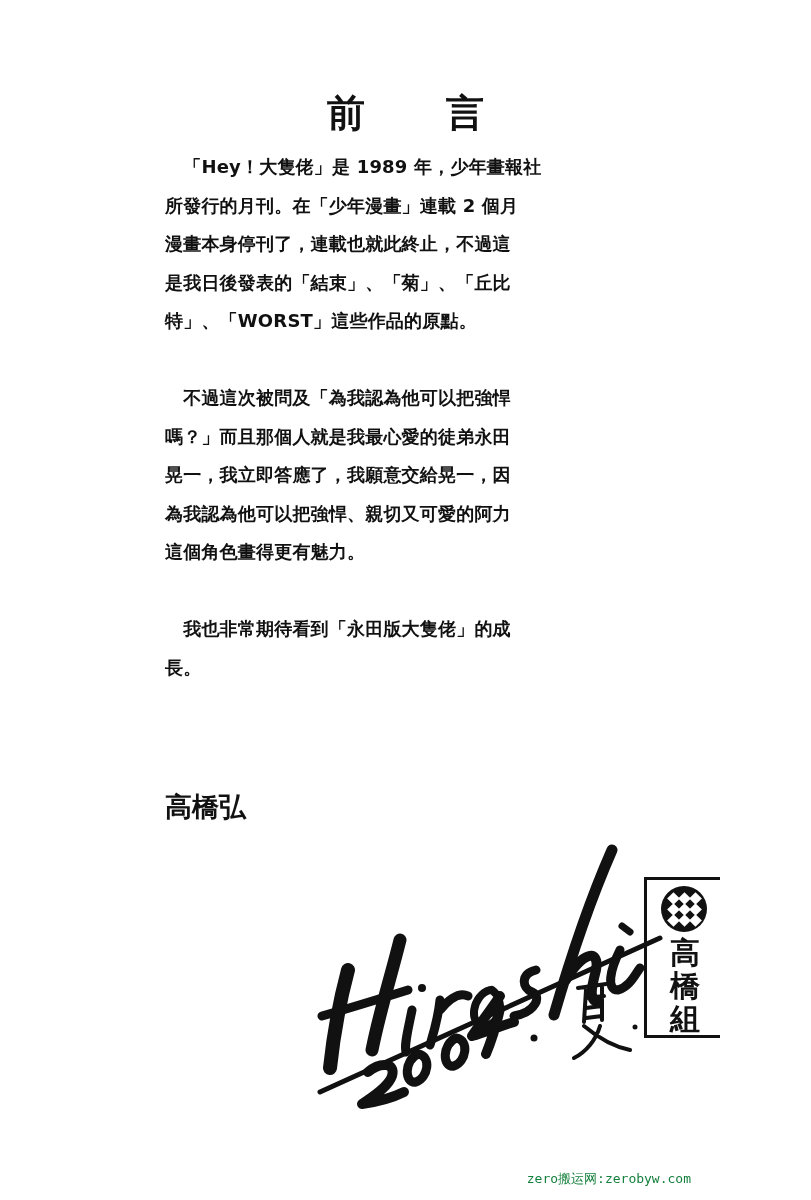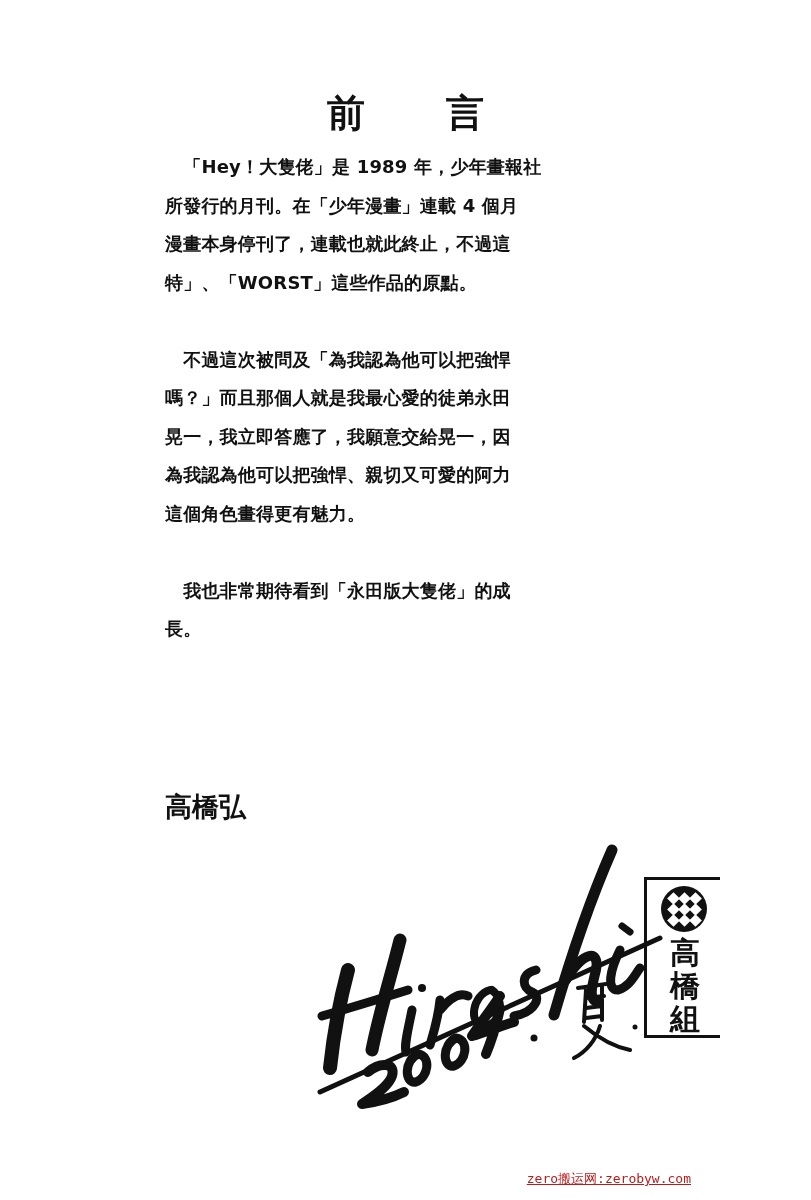"所發行的月刊。在「少年漫畫」連載 4 個月" span.line { text: 4 -> 2 }
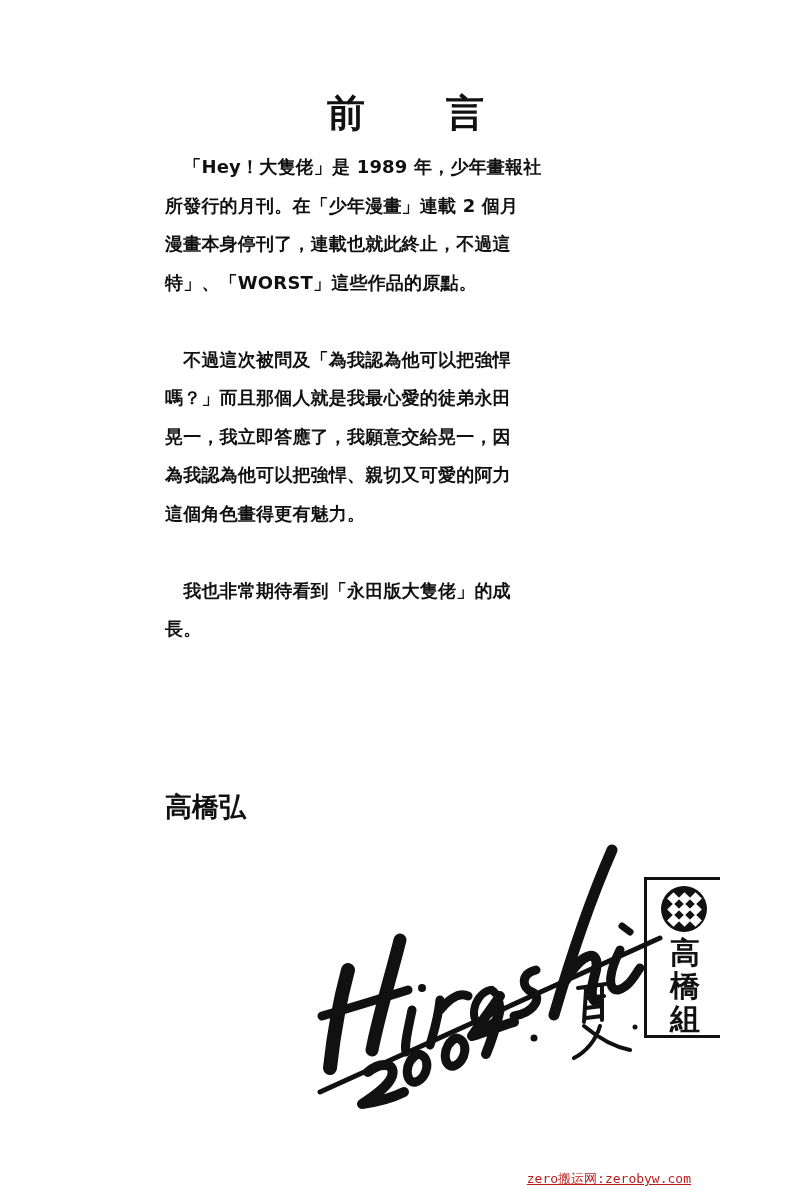"是我日後發表的「結束」、「菊」、「丘比" span.line { html: none -> <span>是我日後發表的「結束」、「菊」、「丘比</span> }
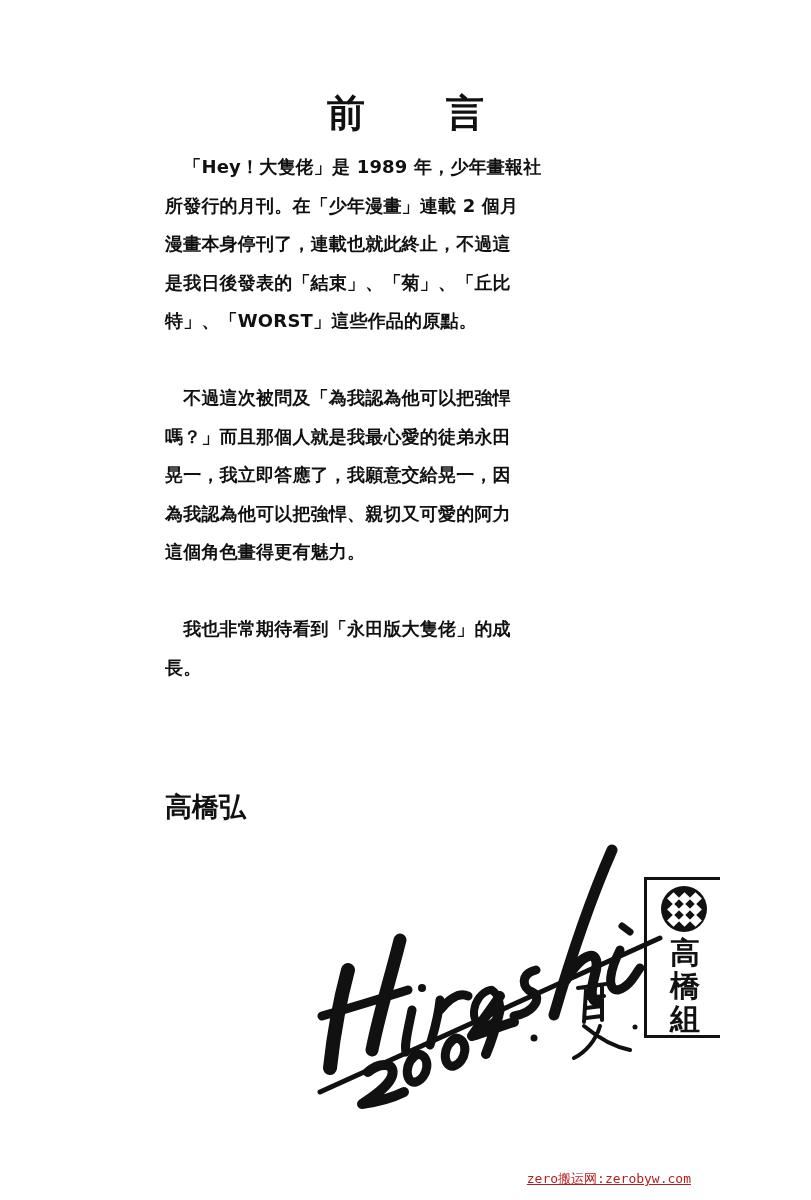"zero搬运网:zerobyw.com" .watermark { color: #b91c1c -> #15803d; text-decoration: underline -> none }
